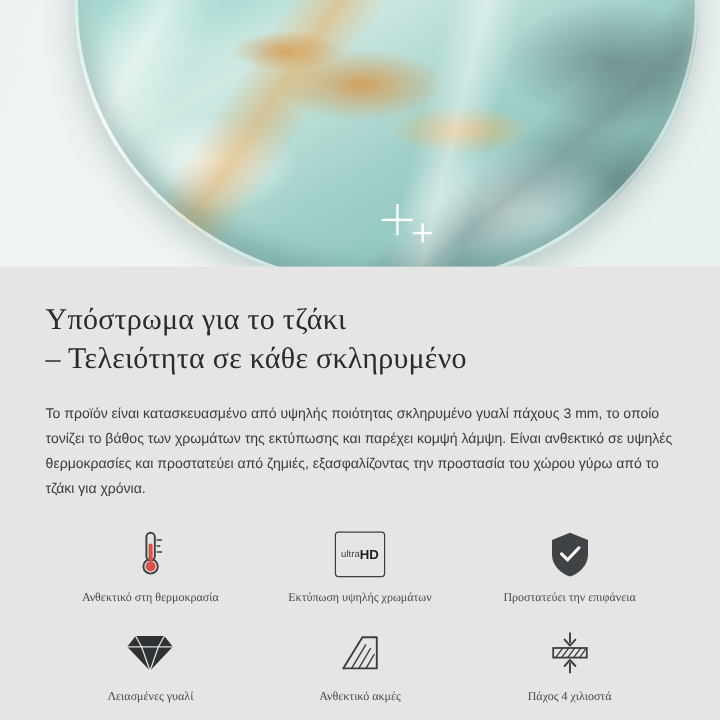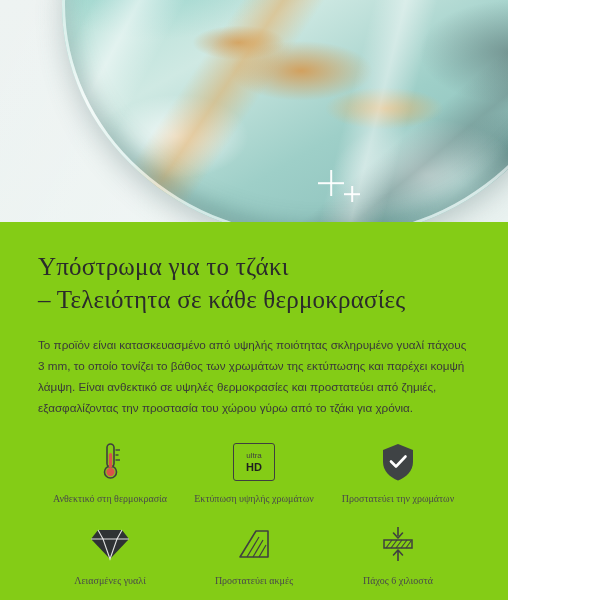"Υπόστρωμα για το τζάκι" .page { background: #84cc16 -> #e5e5e5; width: 508px -> 600px }
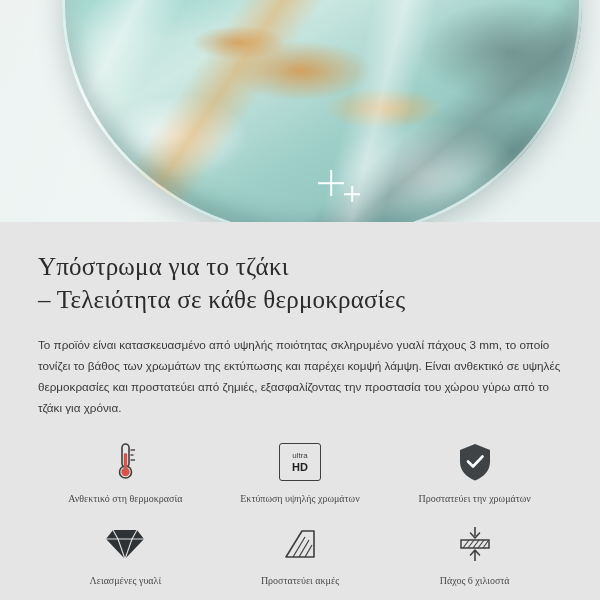"– Τελειότητα σε κάθε θερμοκρασίες" span.line2 { text: θερμοκρασίες -> σκληρυμένο }
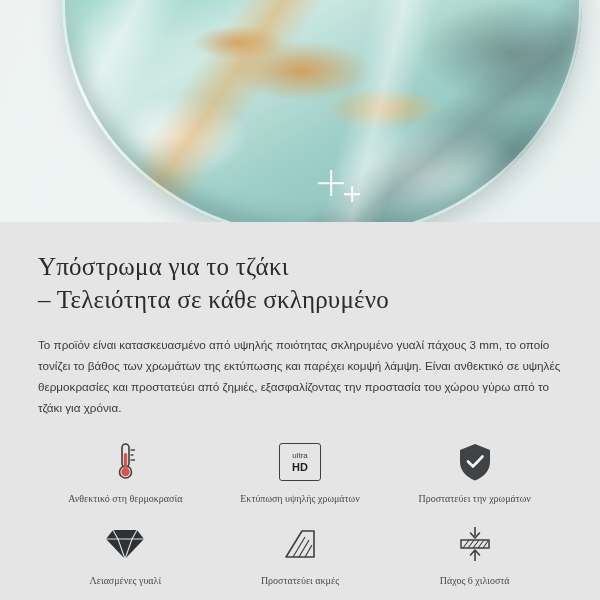"ultra" div { flex-direction: column -> row }
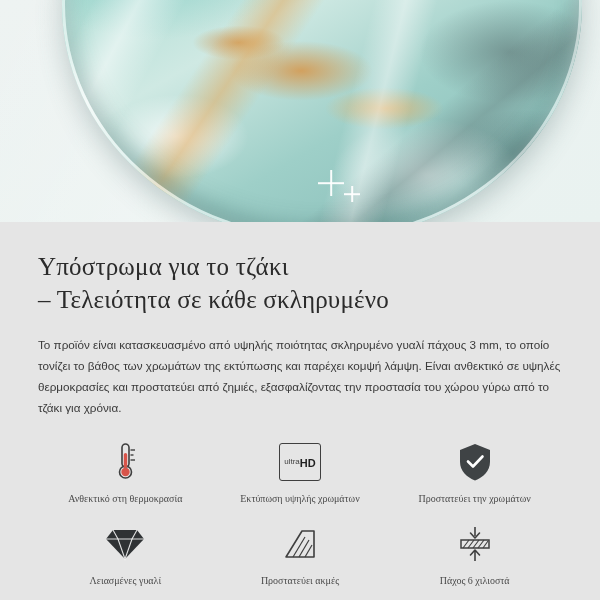"Προστατεύει την χρωμάτων" div.feature-label { text: χρωμάτων -> επιφάνεια }
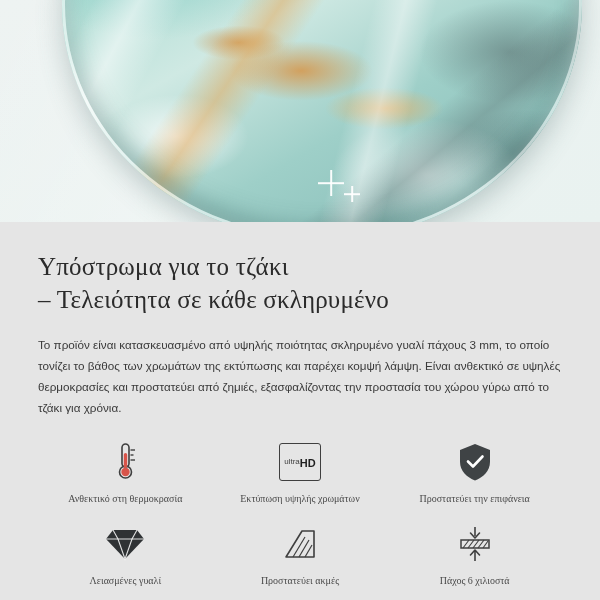"Προστατεύει ακμές" div.feature-label { text: Προστατεύει -> Ανθεκτικό }
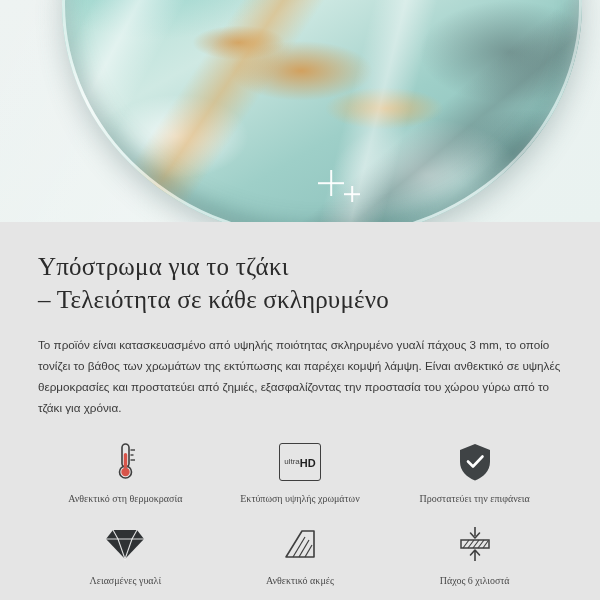"Πάχος 6 χιλιοστά" div.feature-label { text: 6 -> 4 }
